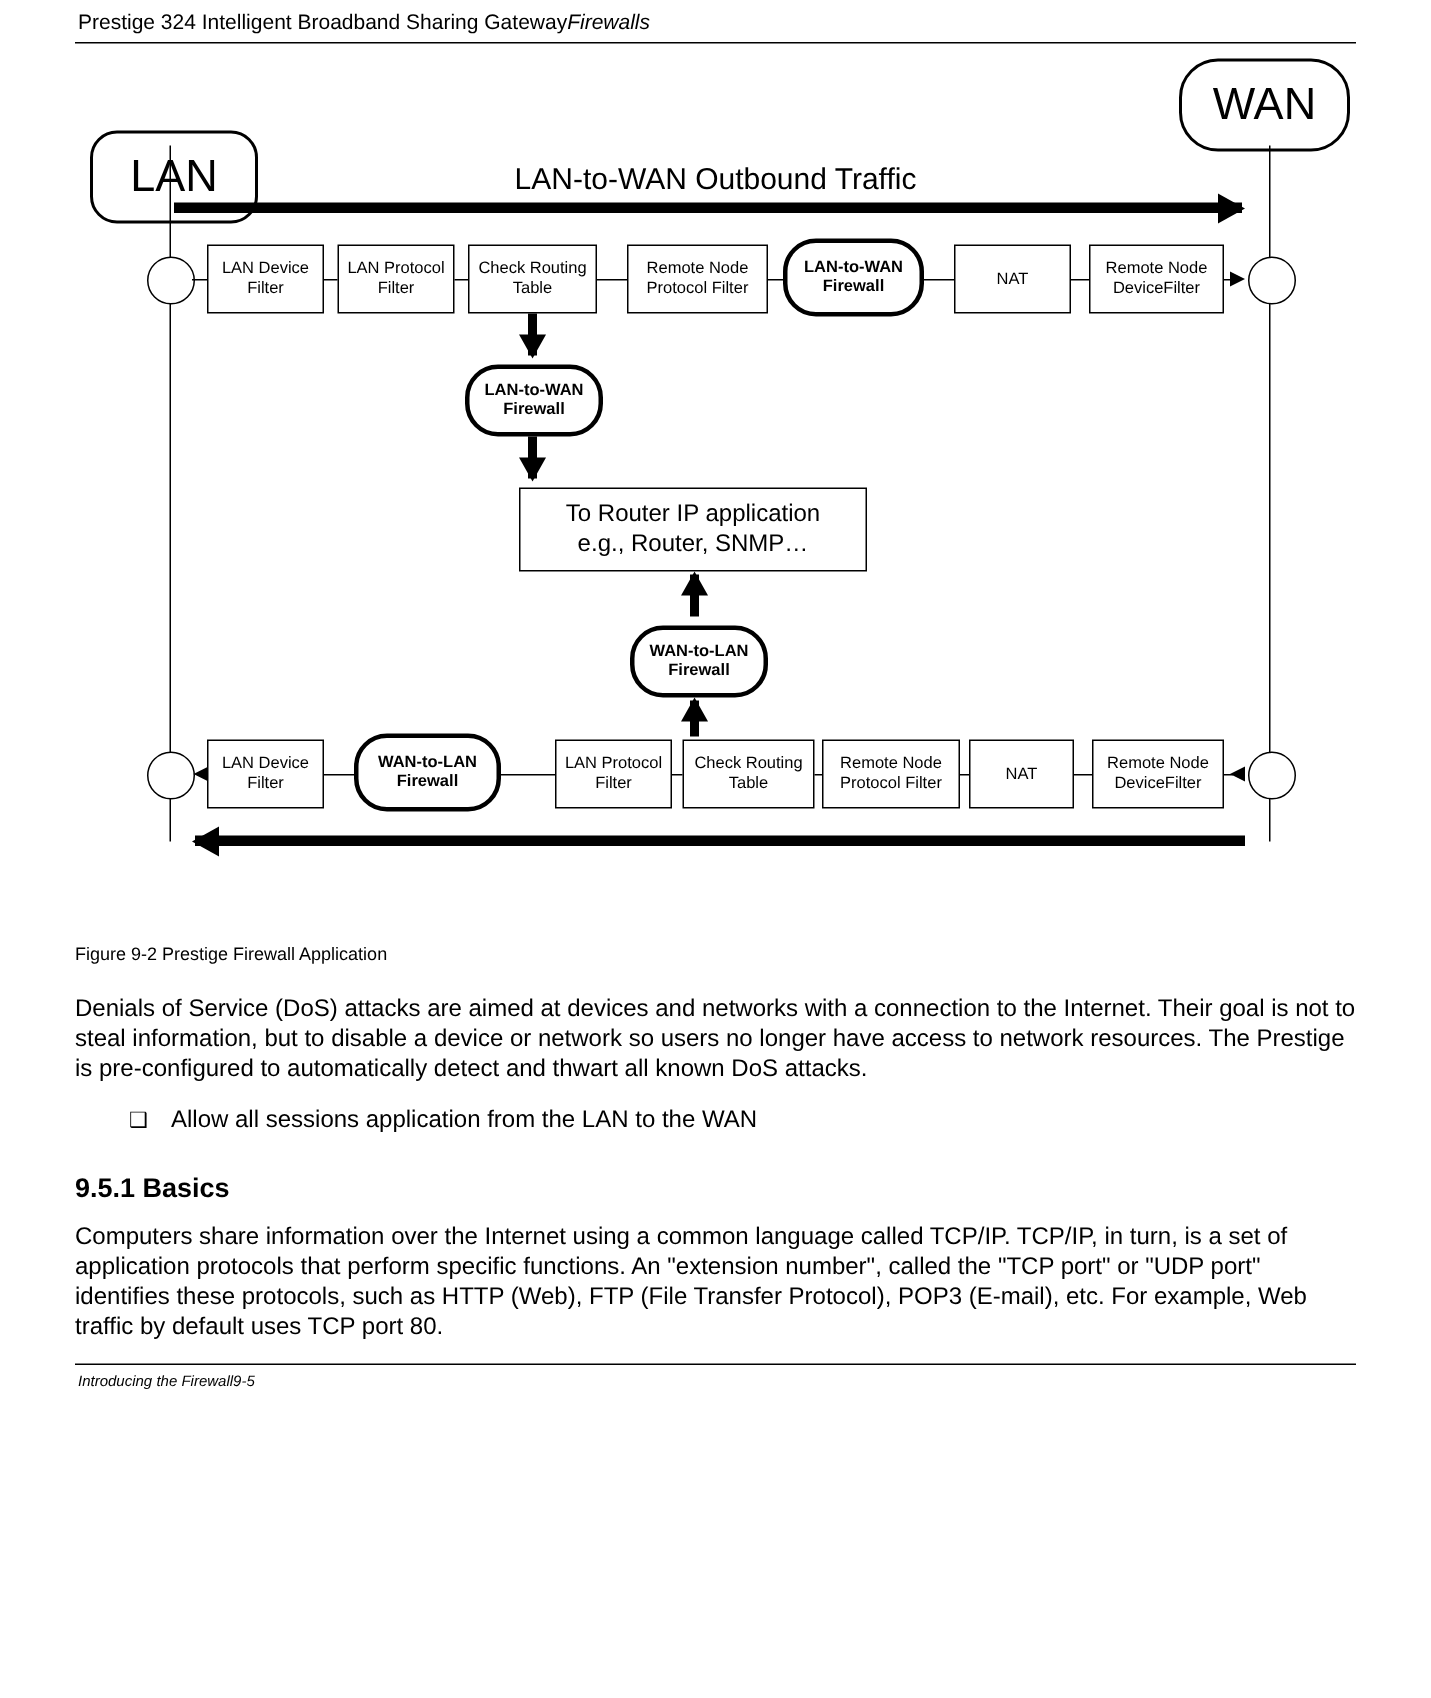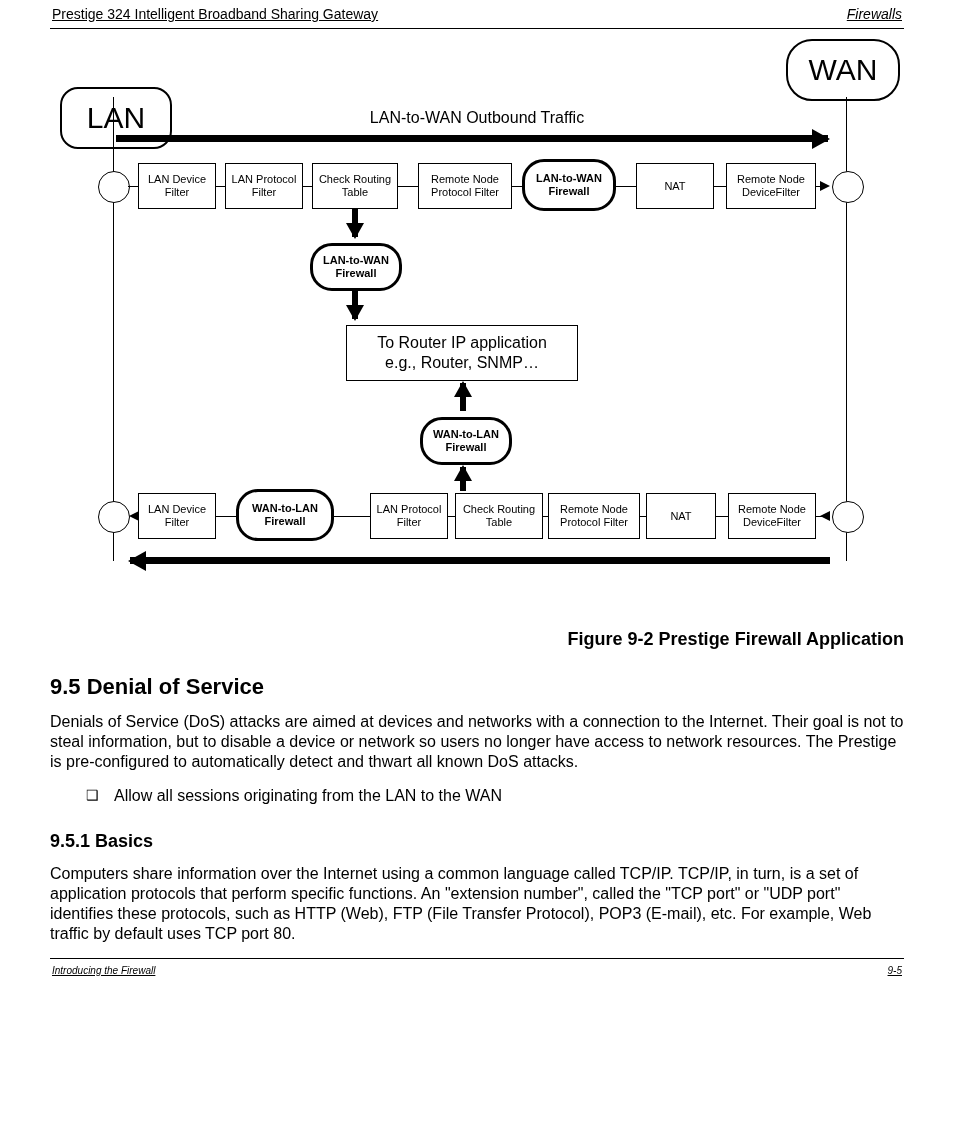"Prestige 324 Intelligent Broadband" .header-row, .footer-row { justify-content: space-between -> none; text-decoration: underline -> none }
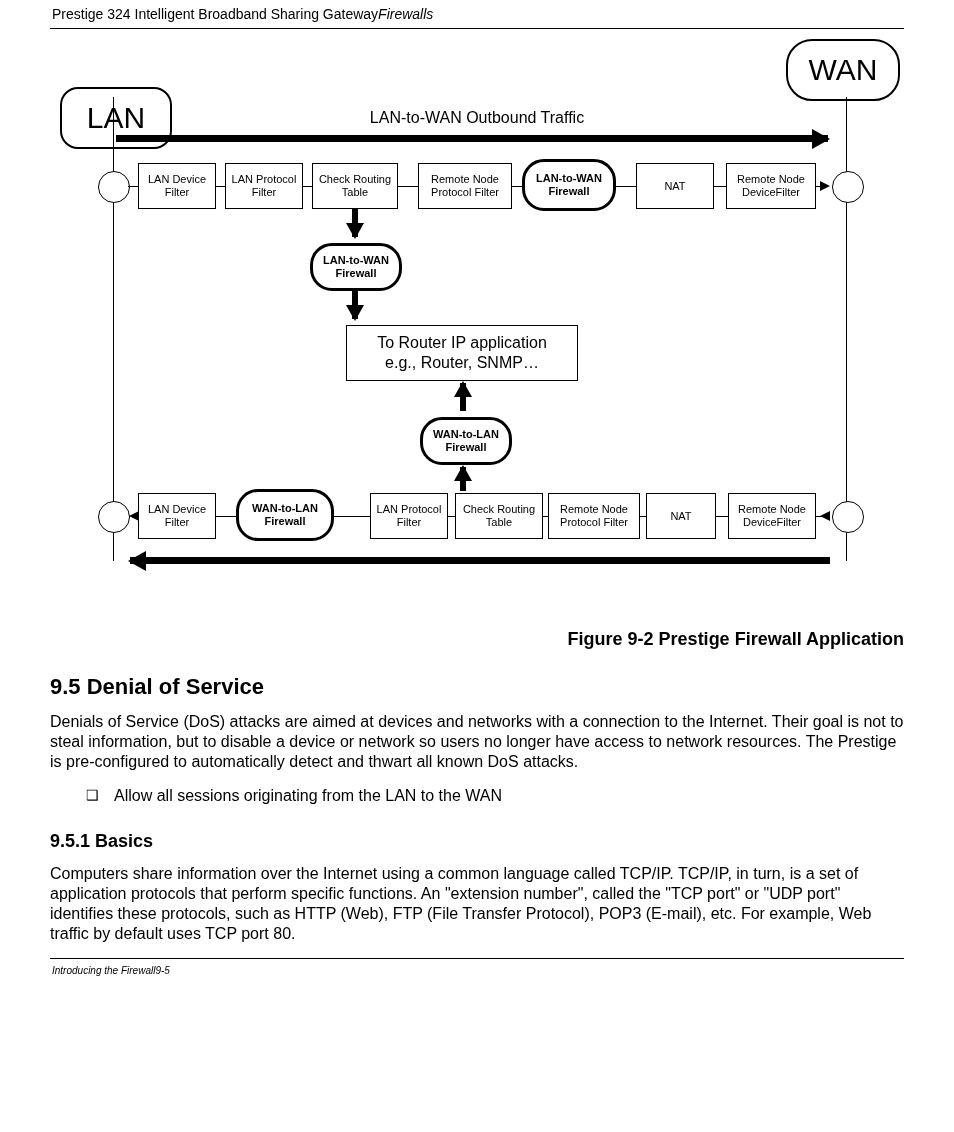"LAN-to-WAN Outbound Traffic" .flowtitle { font-size: 16px -> 20px }
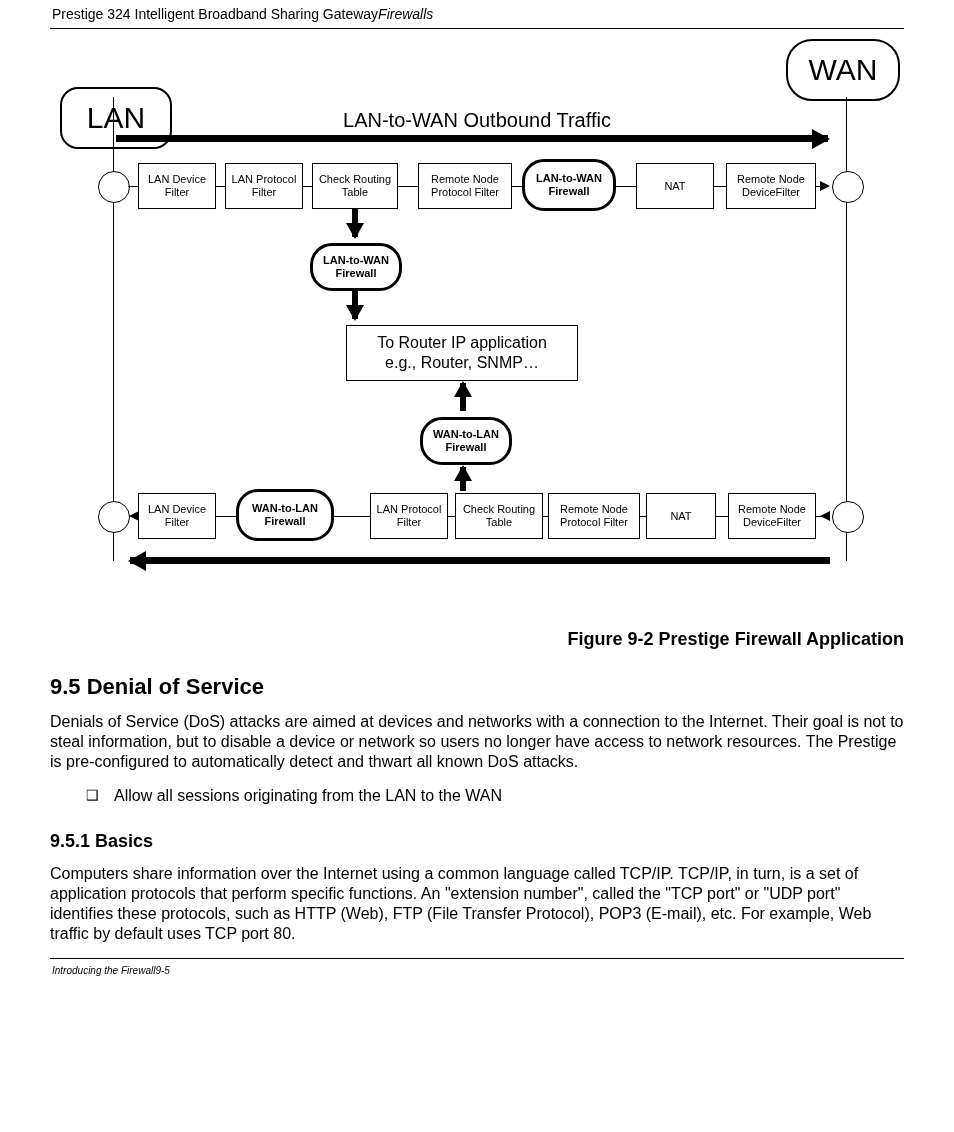"Figure 9-2 Prestige Firewall Application" .figcap { font-size: 18px -> 12px; font-weight: 700 -> 400; text-align: right -> left }
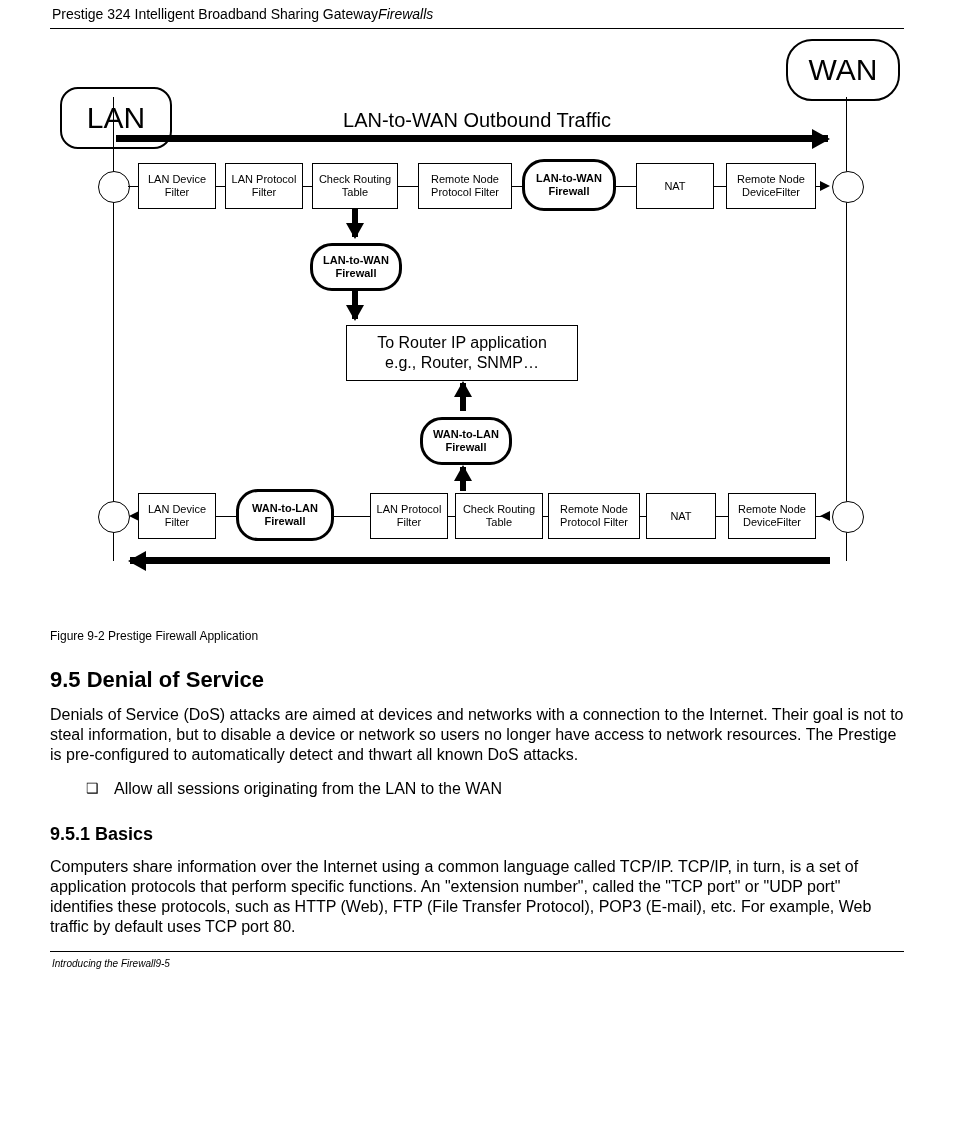"9.5 Denial of Service" h2.sec { html: <h2>9.5 Denial of Service</h2> -> none }
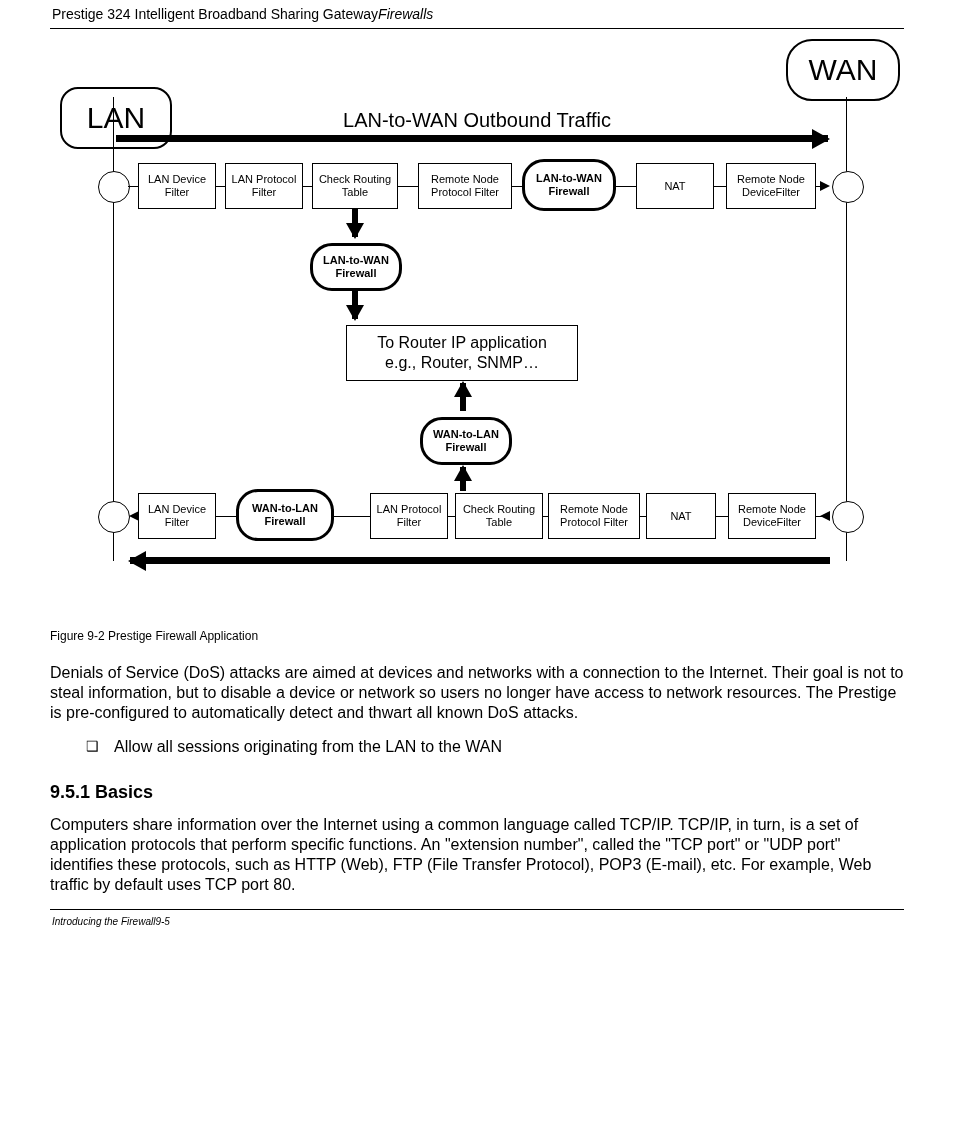"Allow all sessions originating from" span { text: originating -> application }
